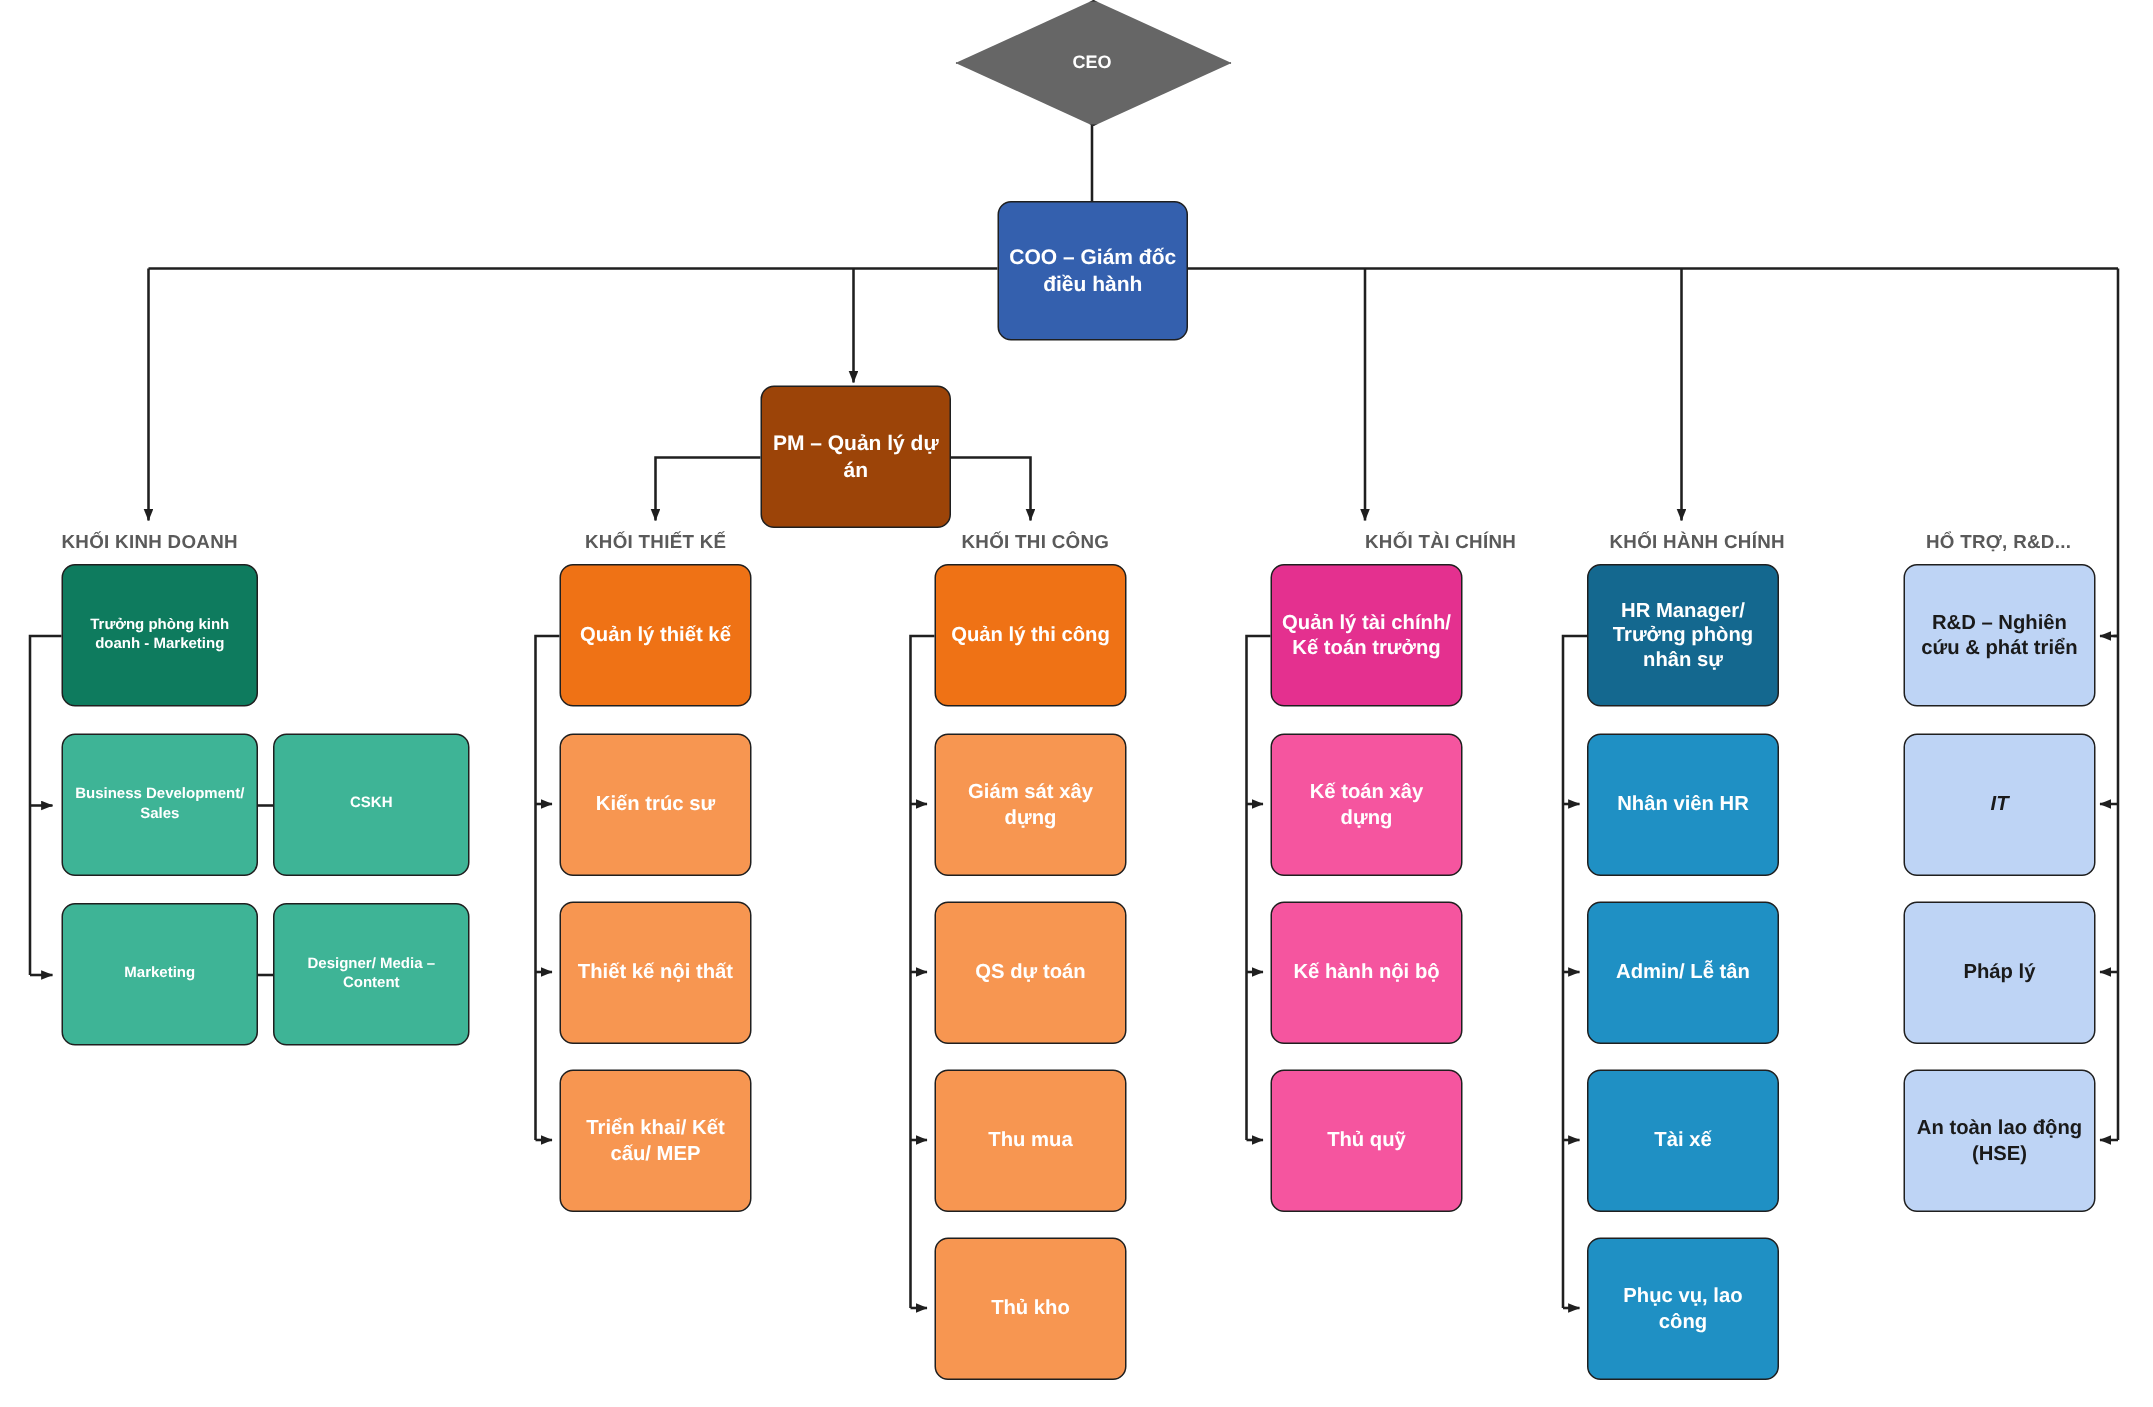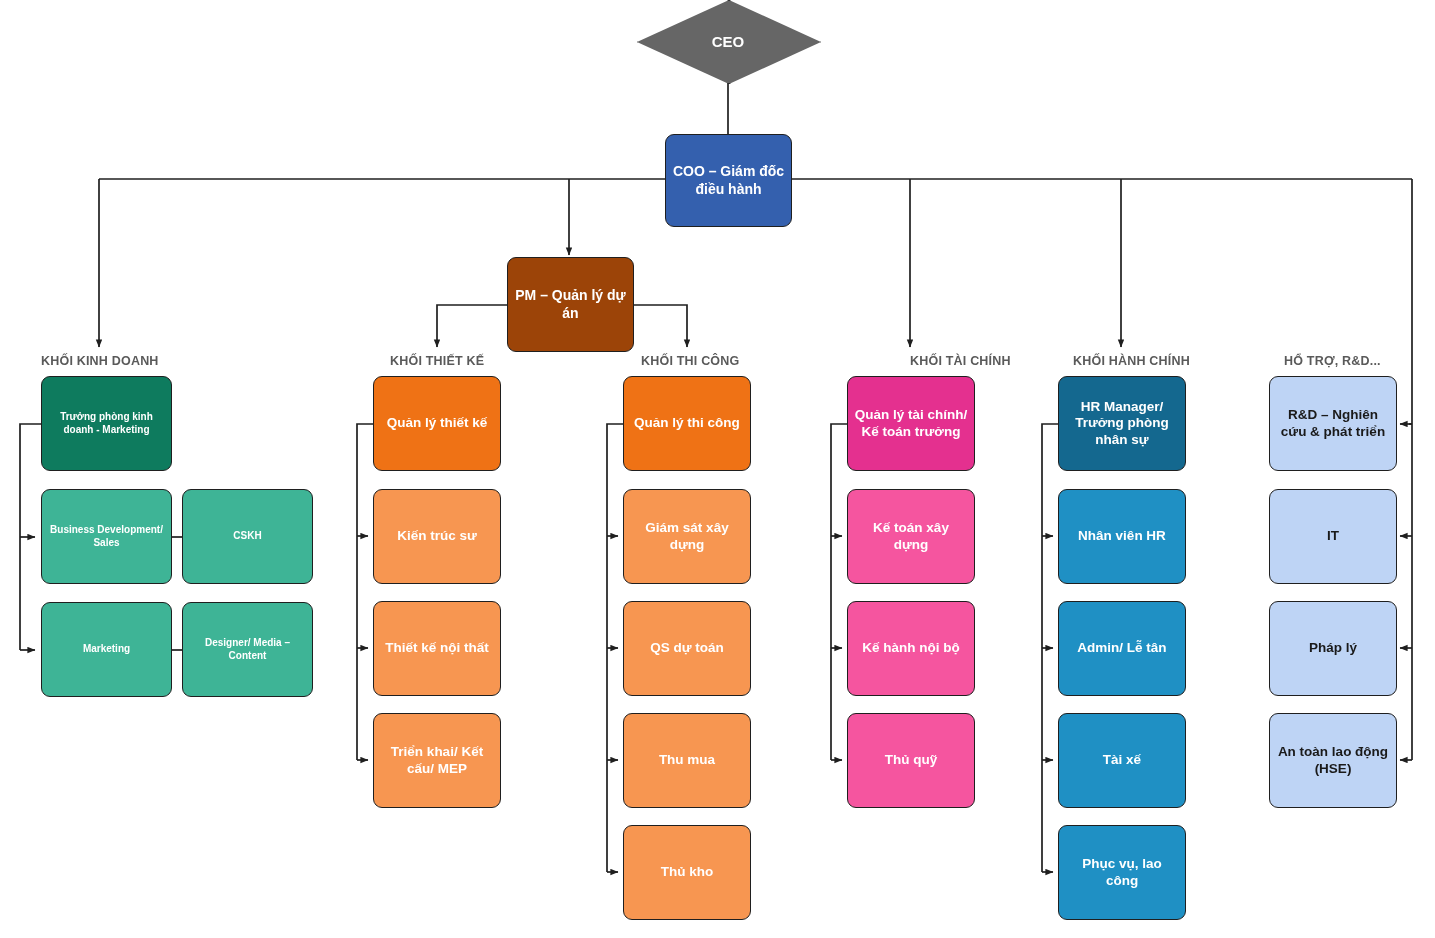"CEO" .ceo .lbl { font-size: 15px -> 12px }
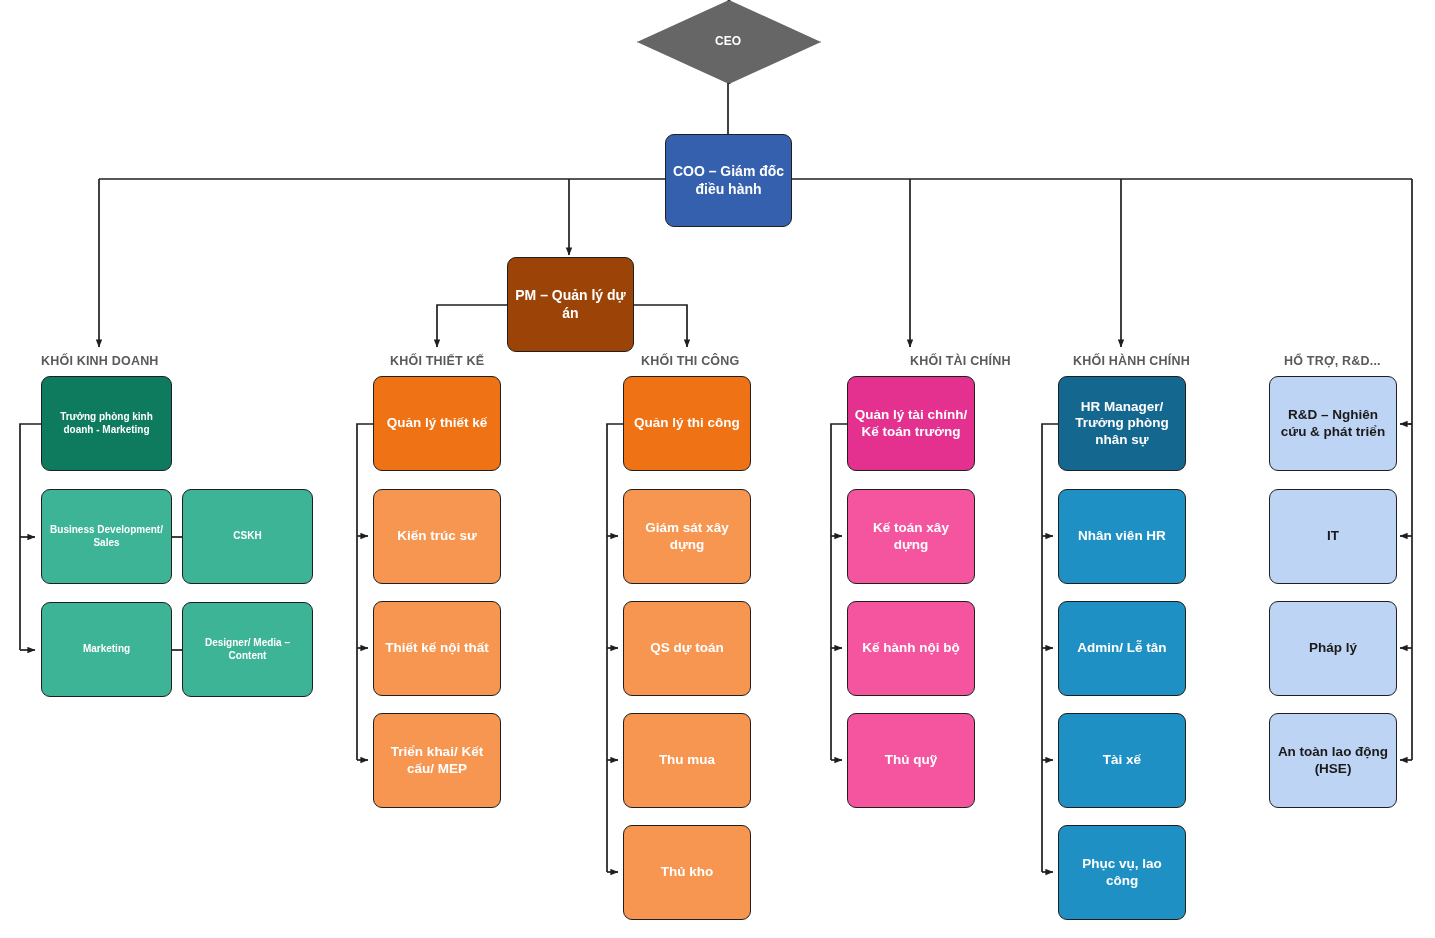"IT" div.node { font-style: none -> italic }
